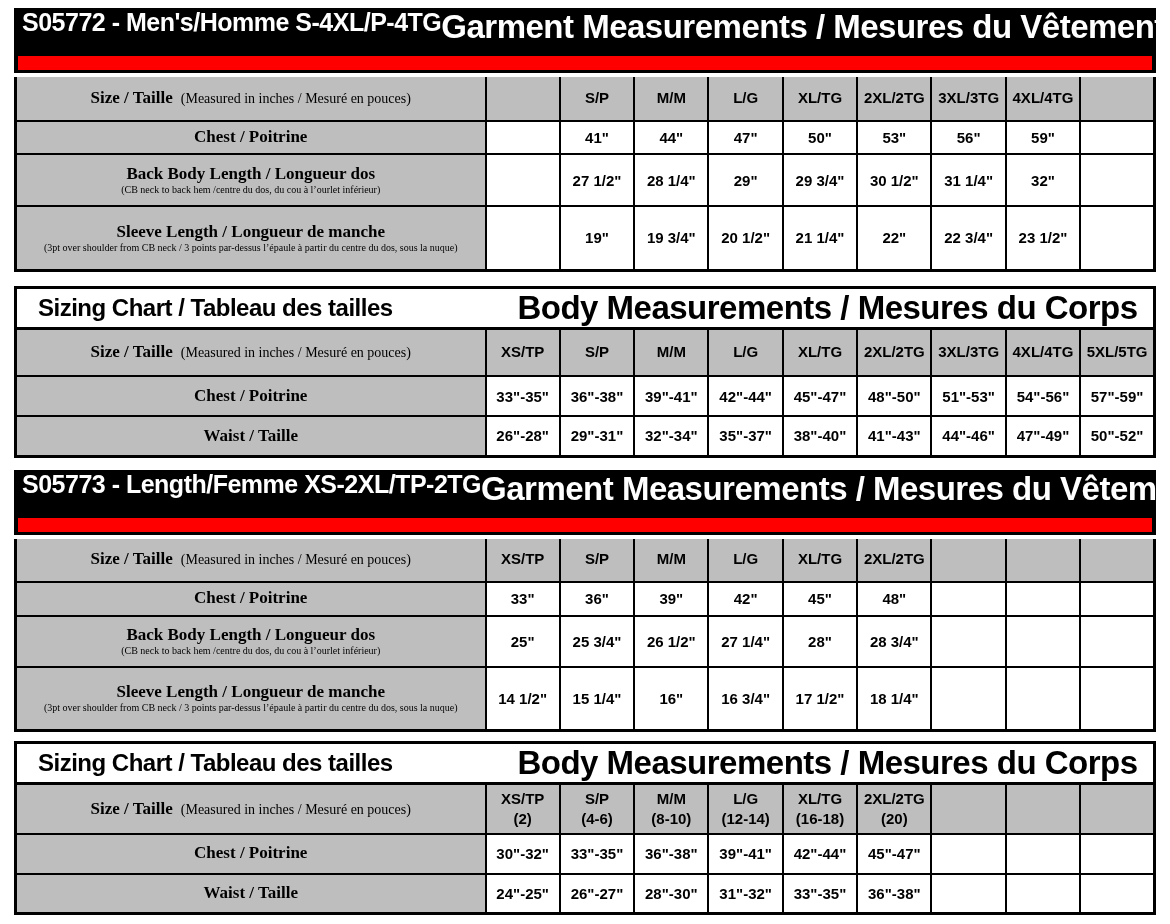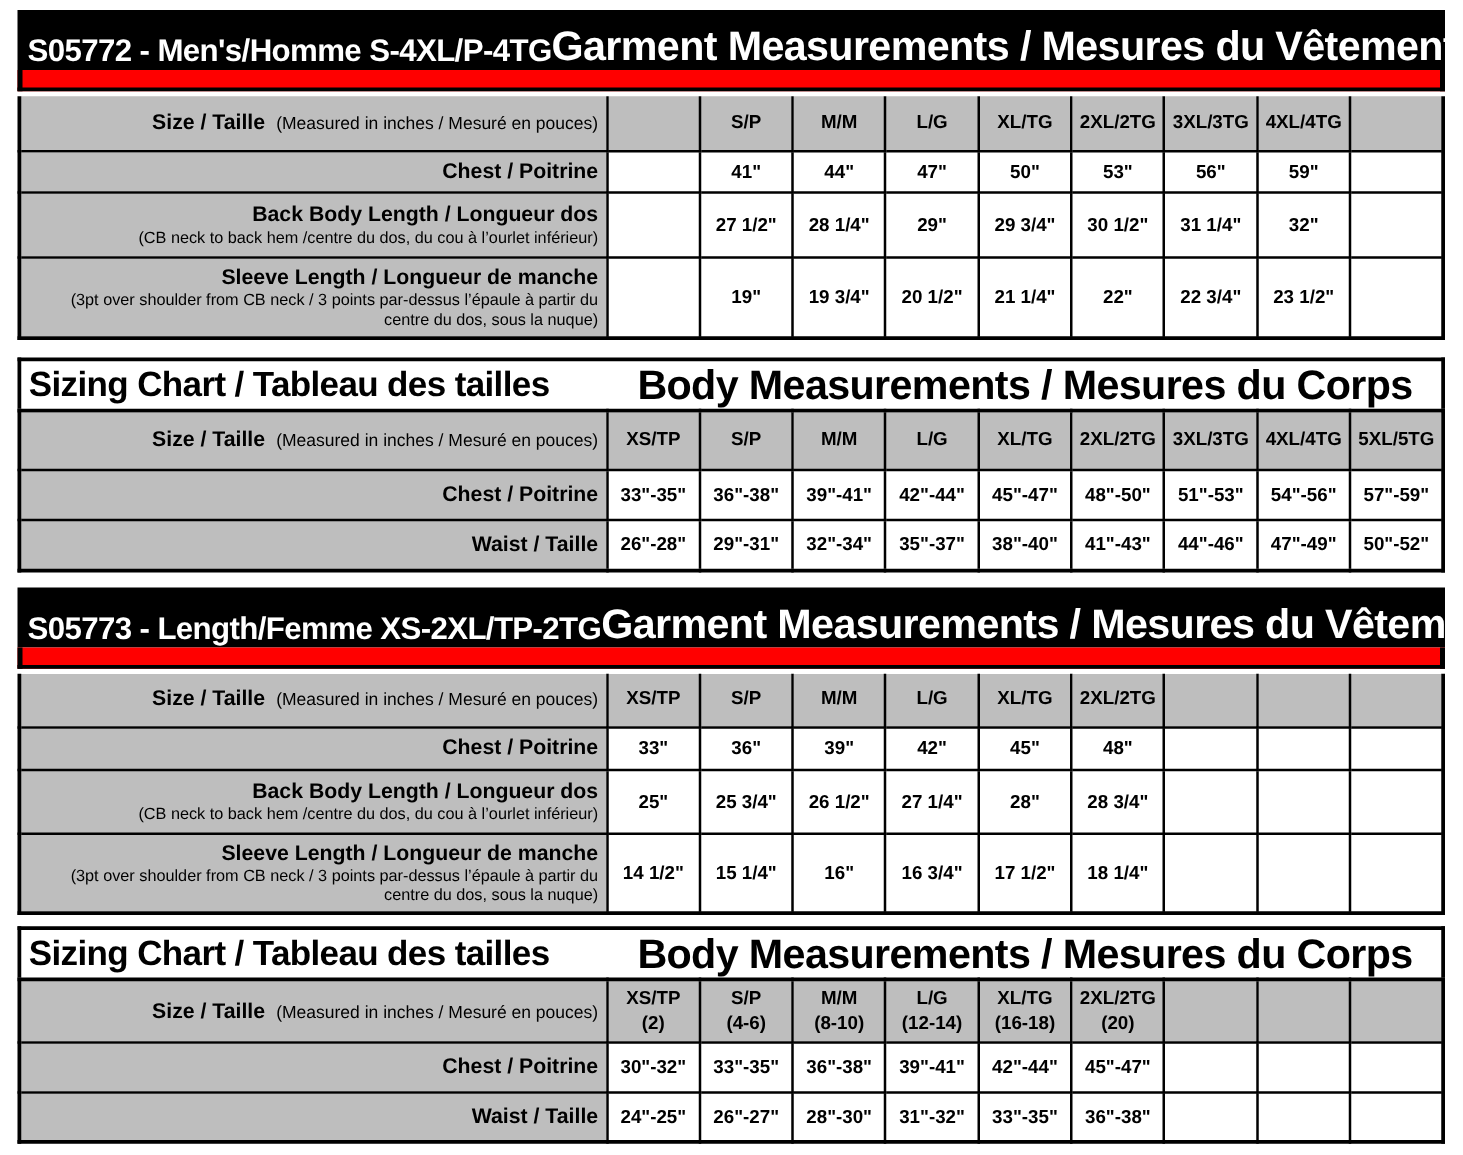"S05772 - Men's/Homme S-4XL/P-4TG" .bar-black { align-items: flex-end -> flex-start }
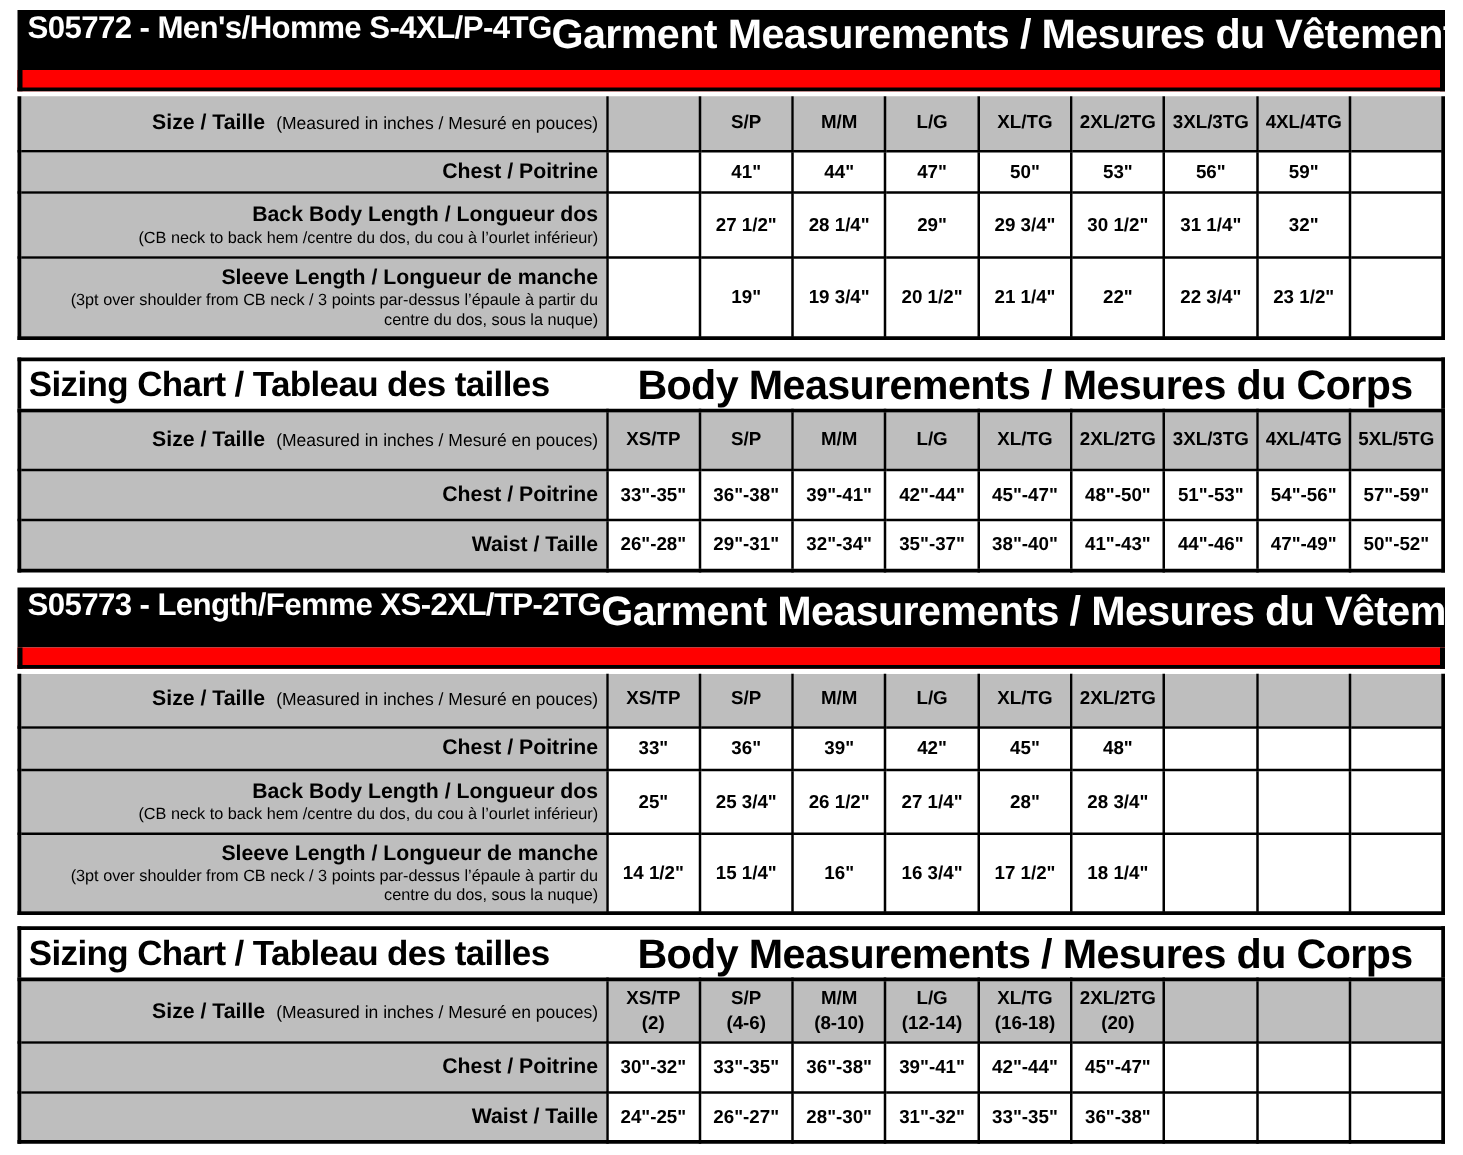"Size / Taille (Measured in" td.label { font-family: none -> Liberation Serif, serif; text-align: right -> center }
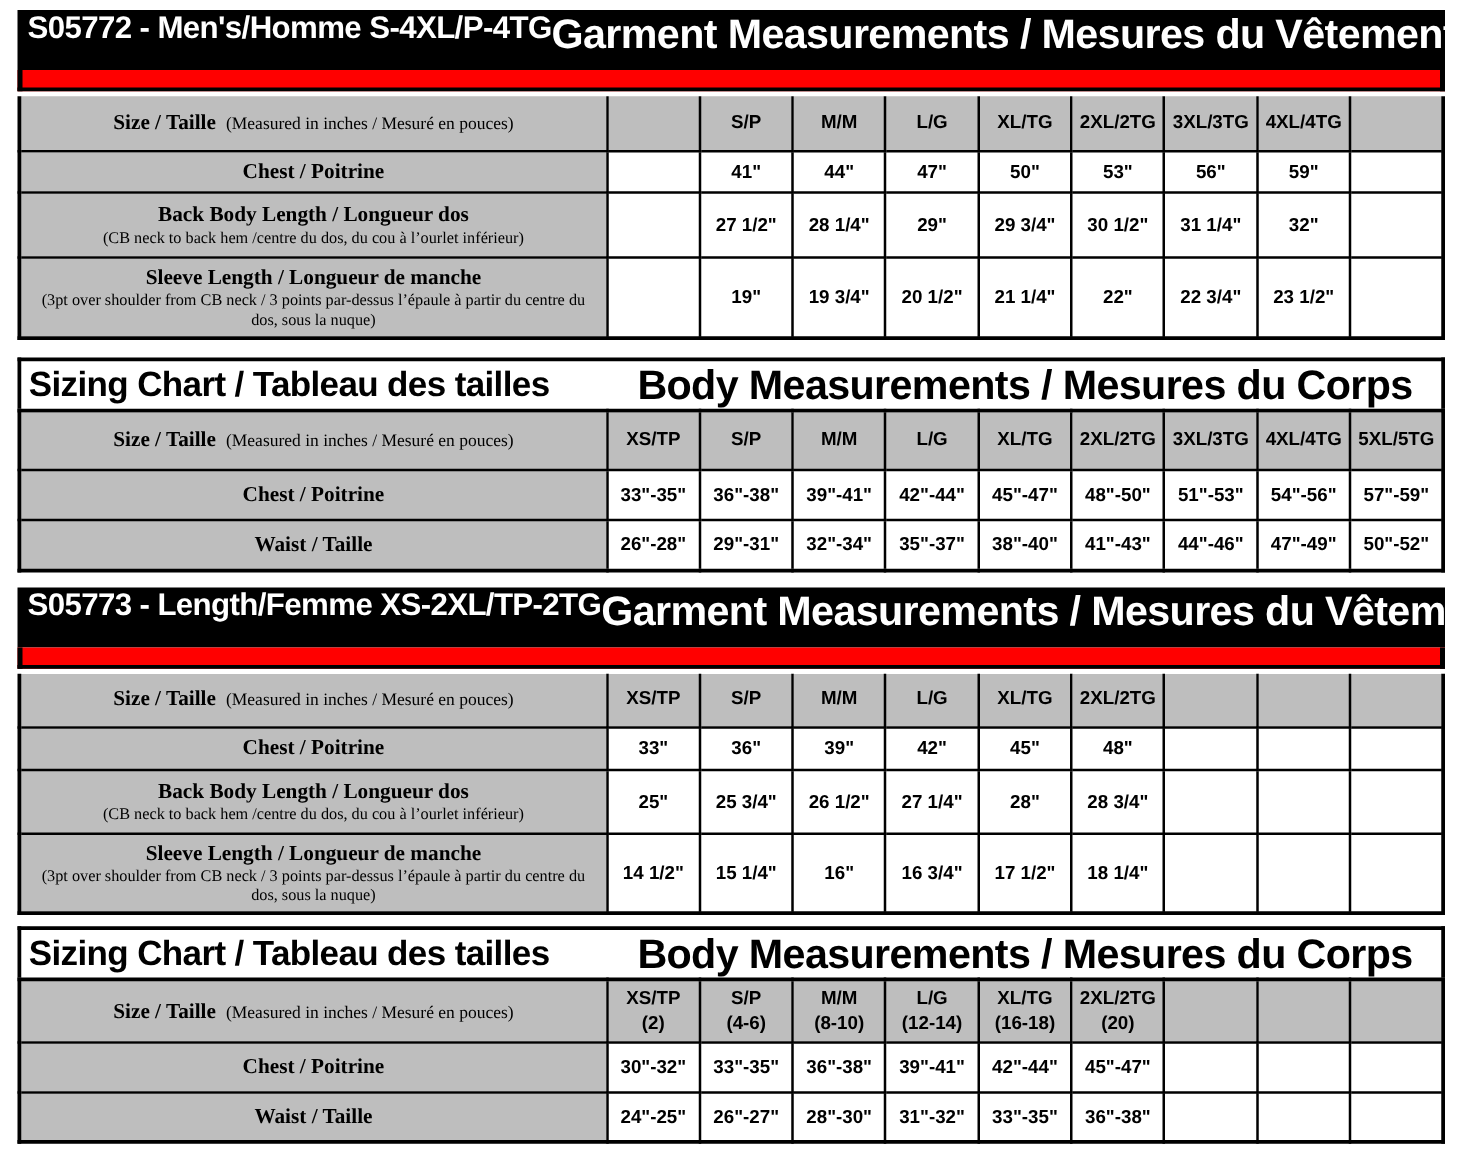"(CB neck to back hem" .note { font-size: 13px -> 10px }
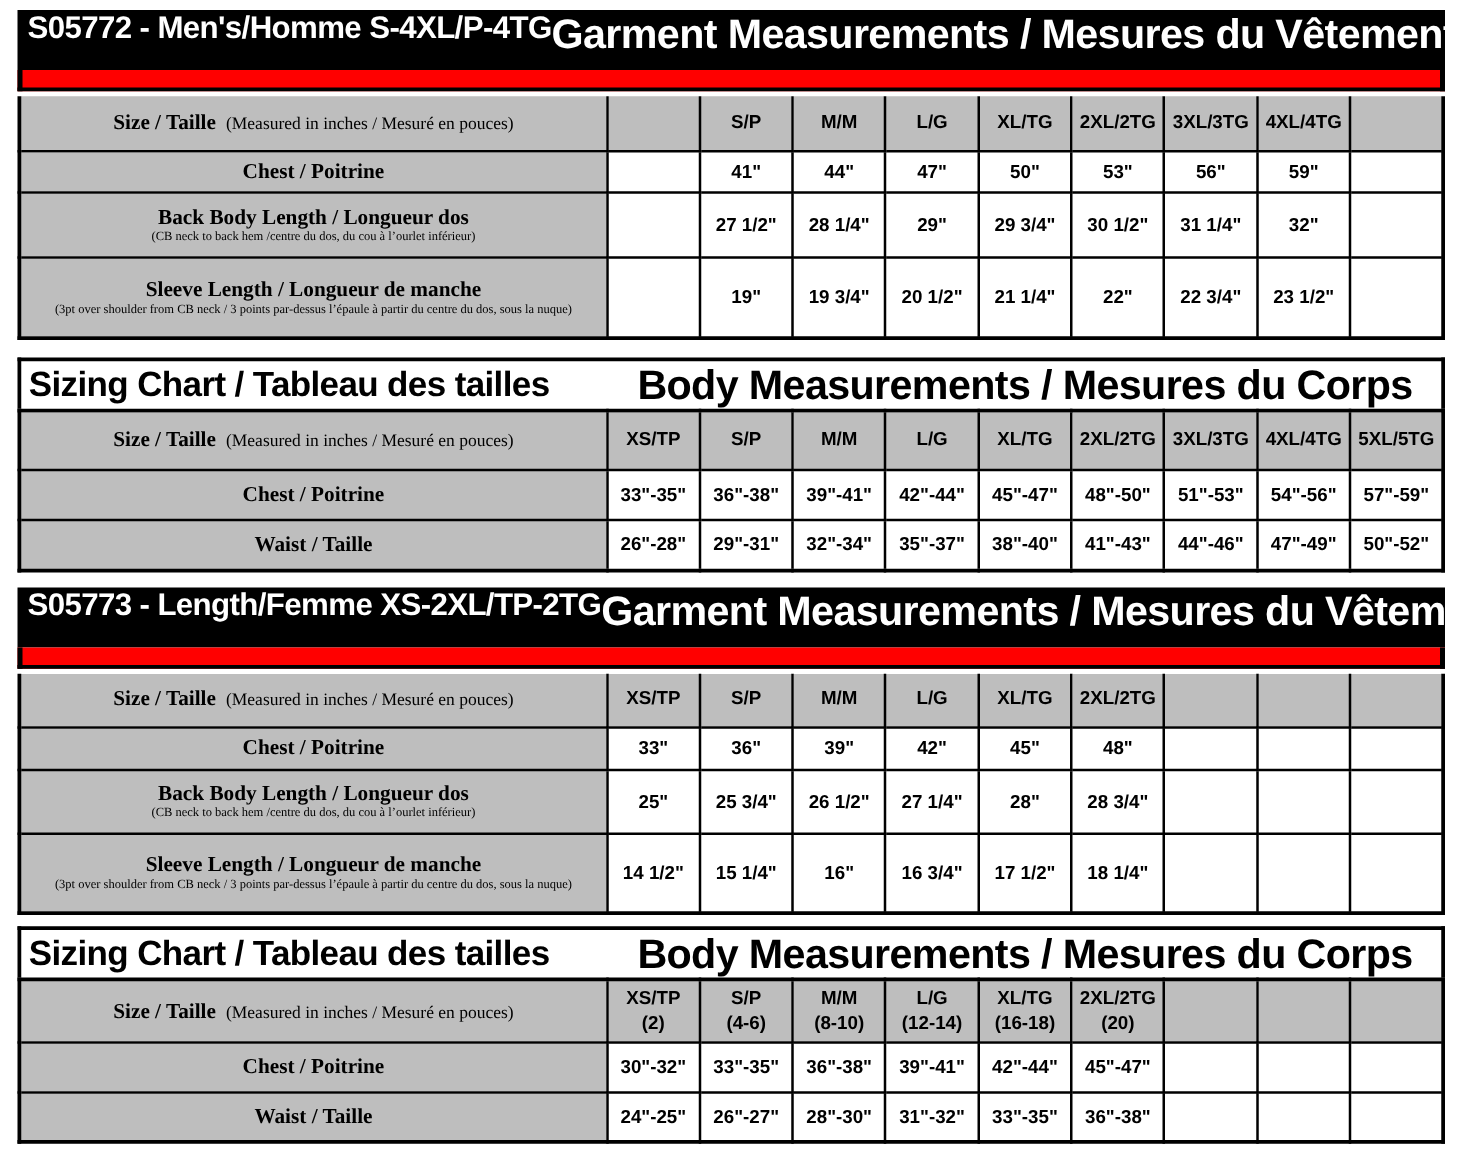"Sizing Chart / Tableau des" .bar-white .title-left { font-size: 28px -> 24px; margin-left: none -> 15px }
